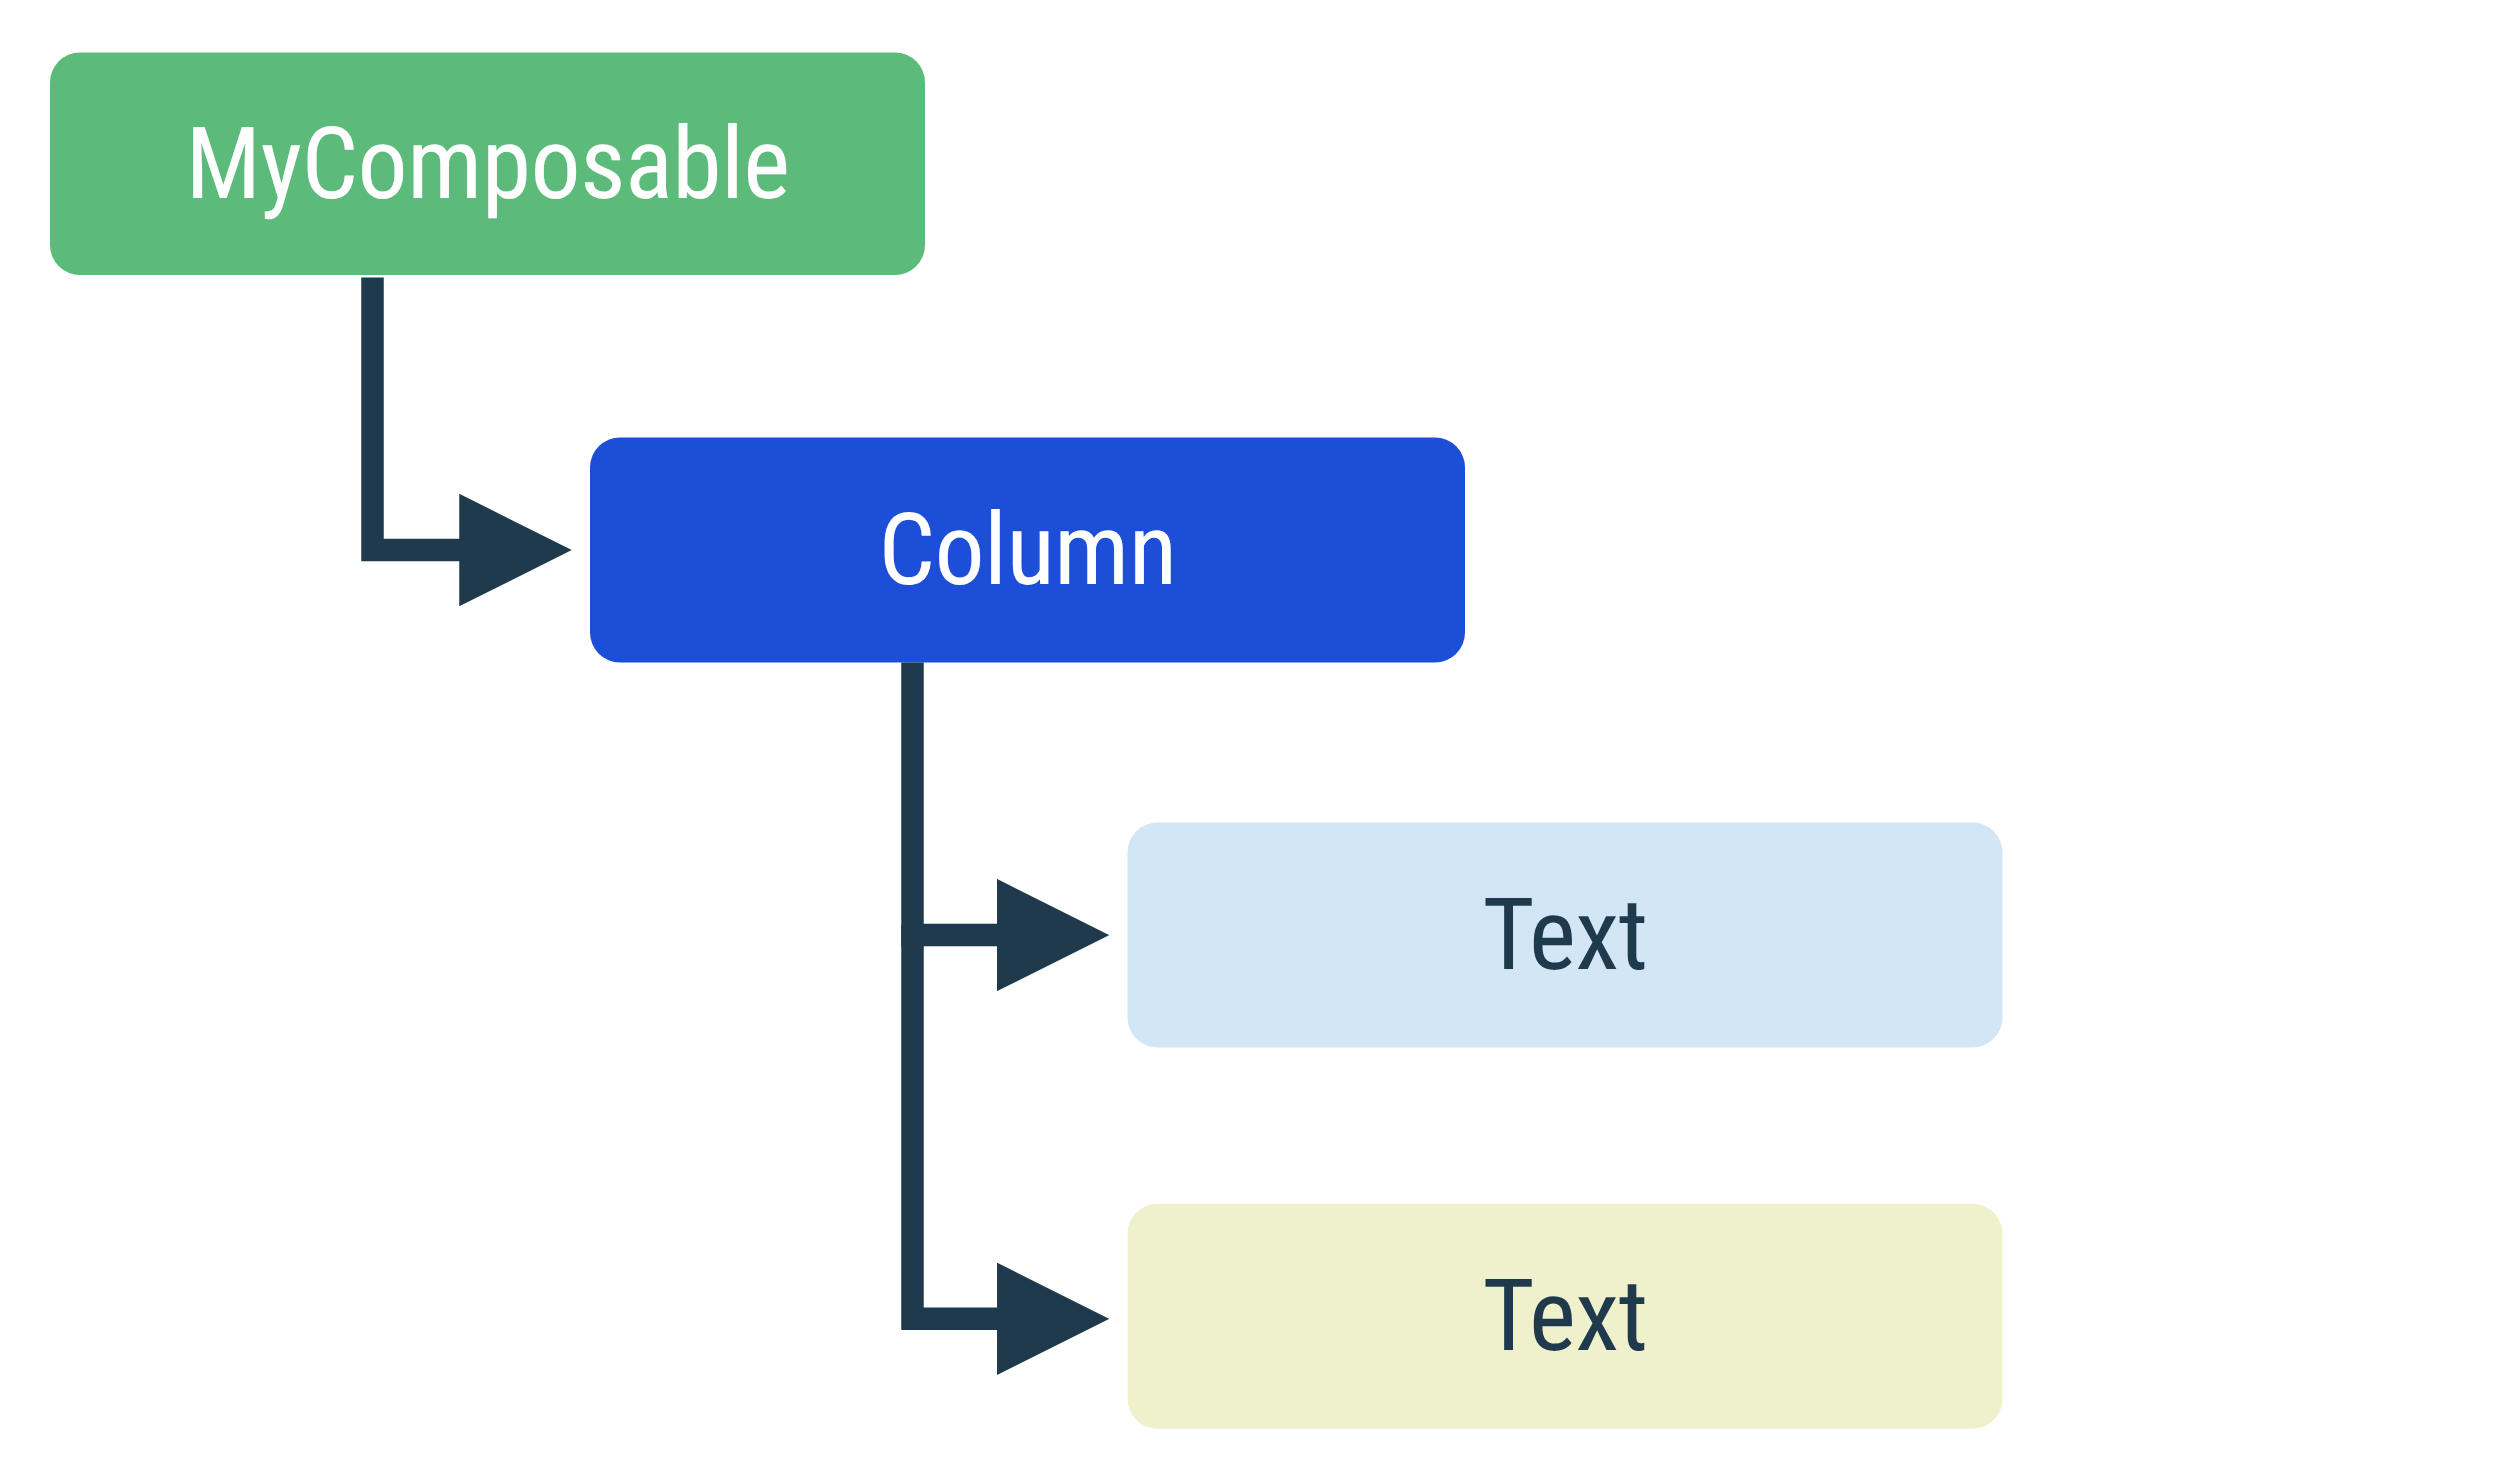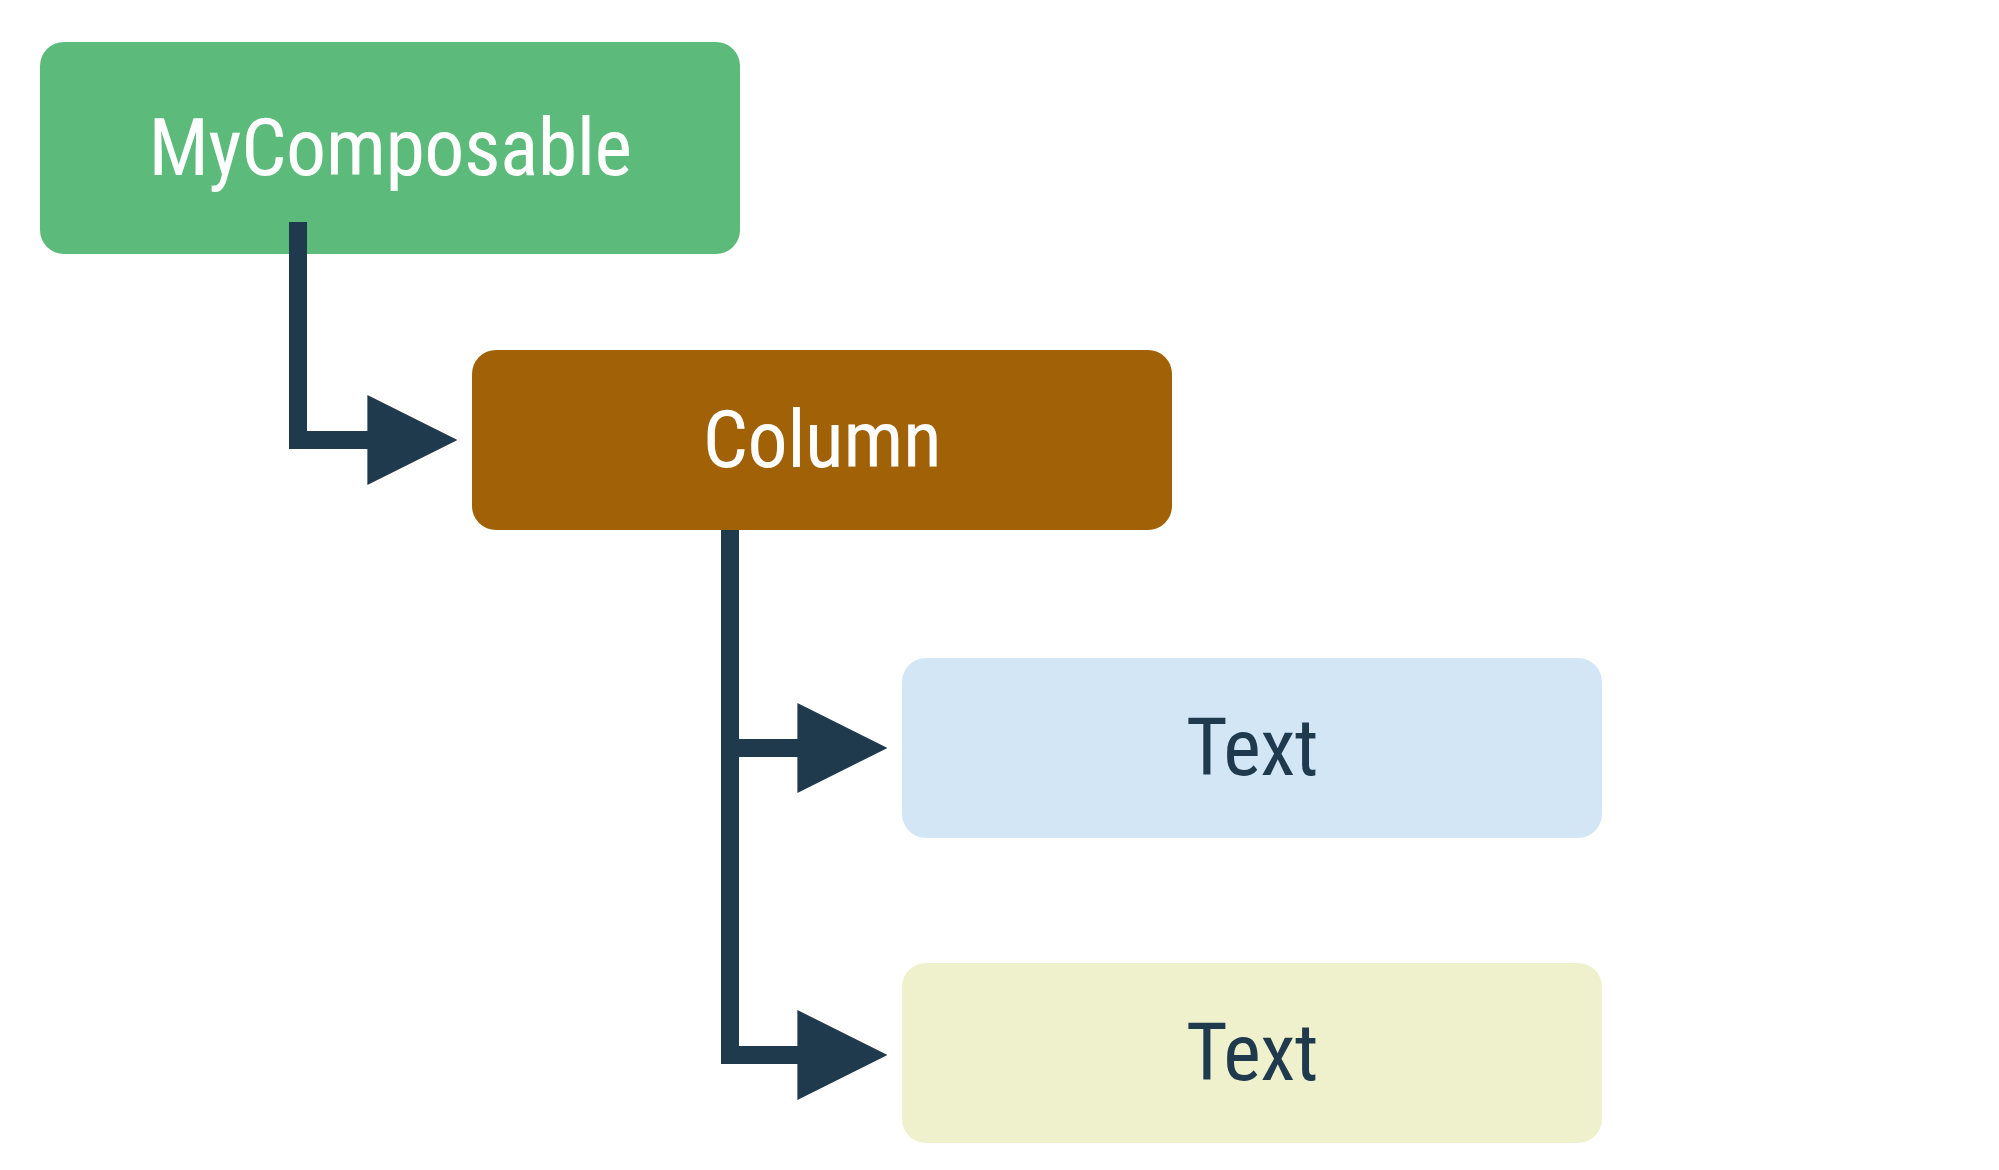"MyComposable" div.node { height: 212px -> 178px }
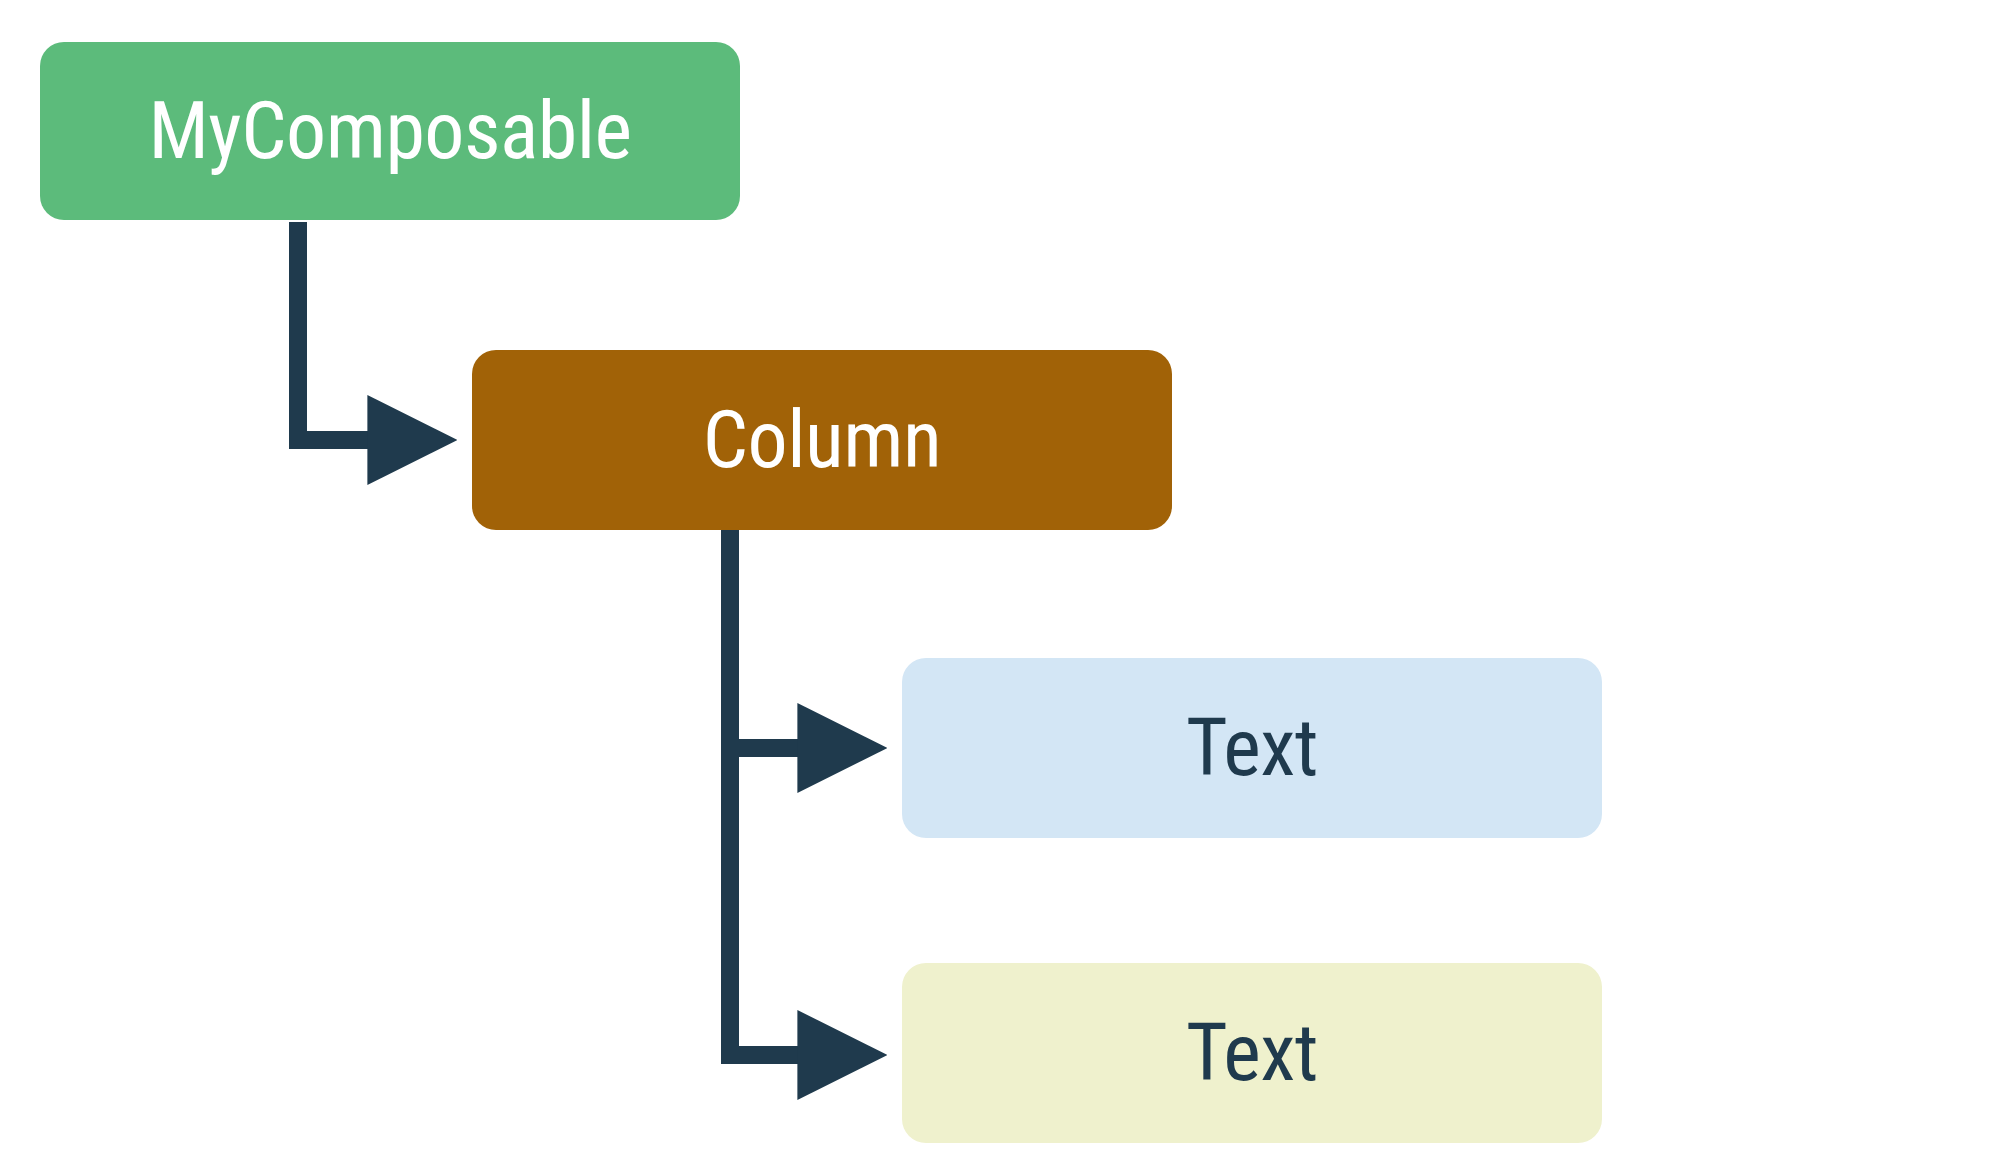"Column" div.node { background: #a16207 -> #1d4ed8 }
